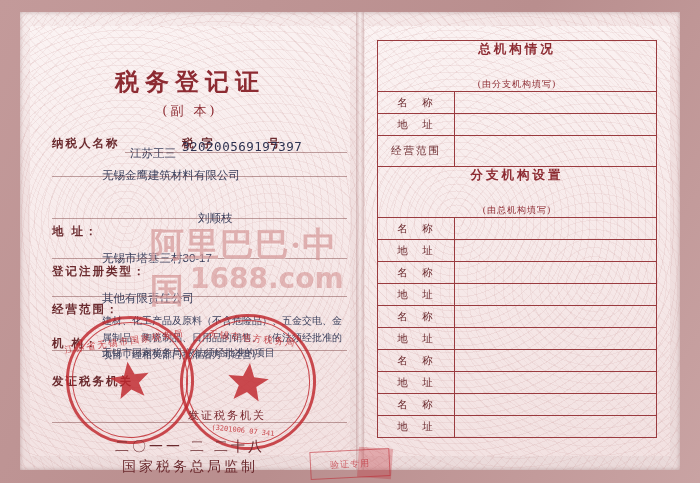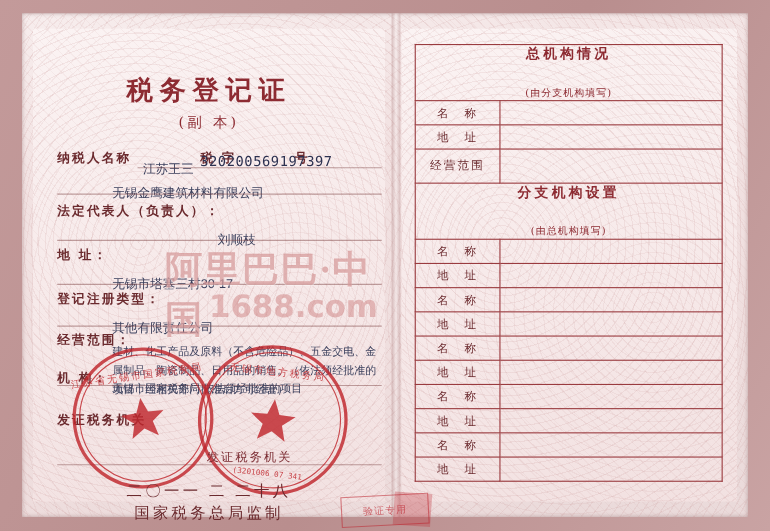"法定代表人（负责人）：" div.lbl { html: <div>法定代表人（负责人）：</div> -> none }
